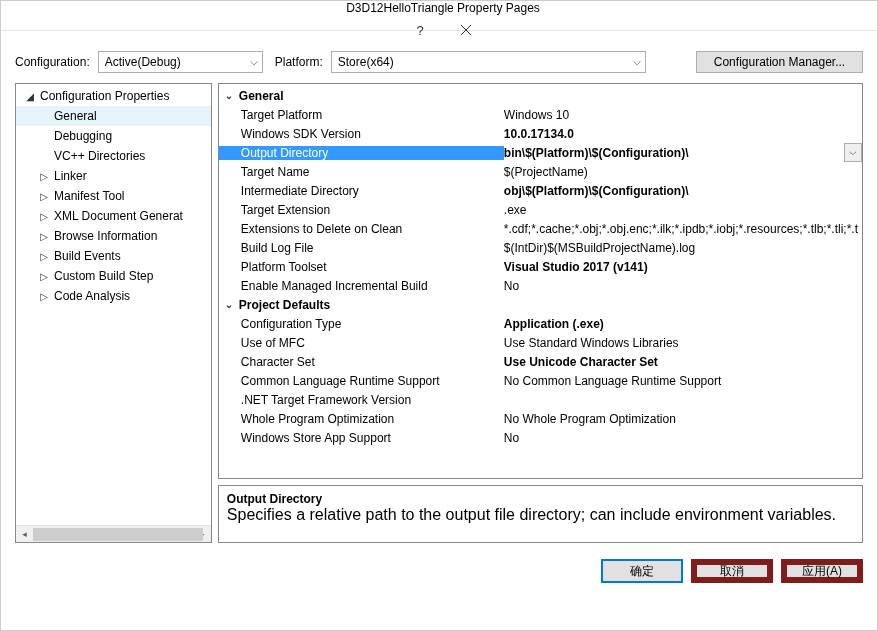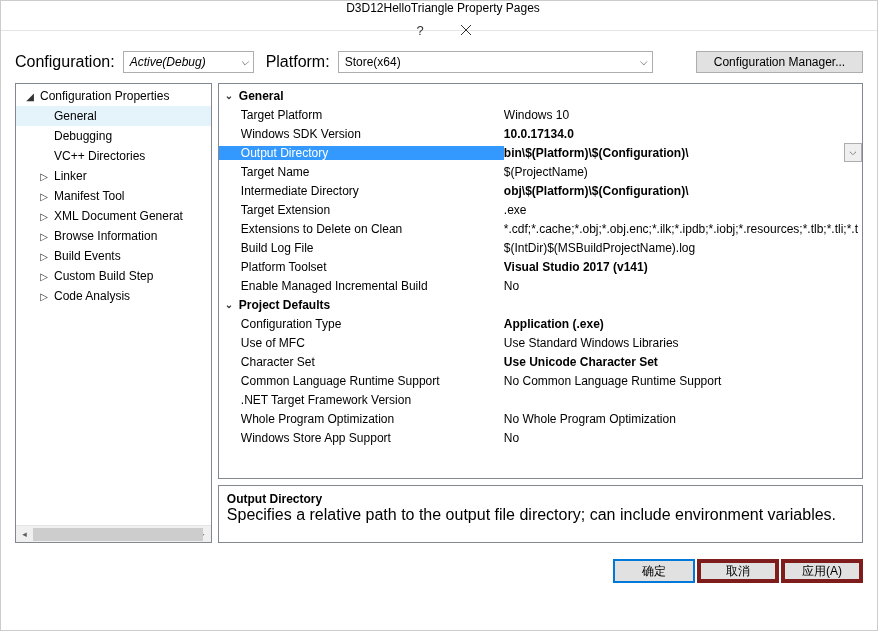"Configuration:" .config-row label { font-size: 16px -> 12px }
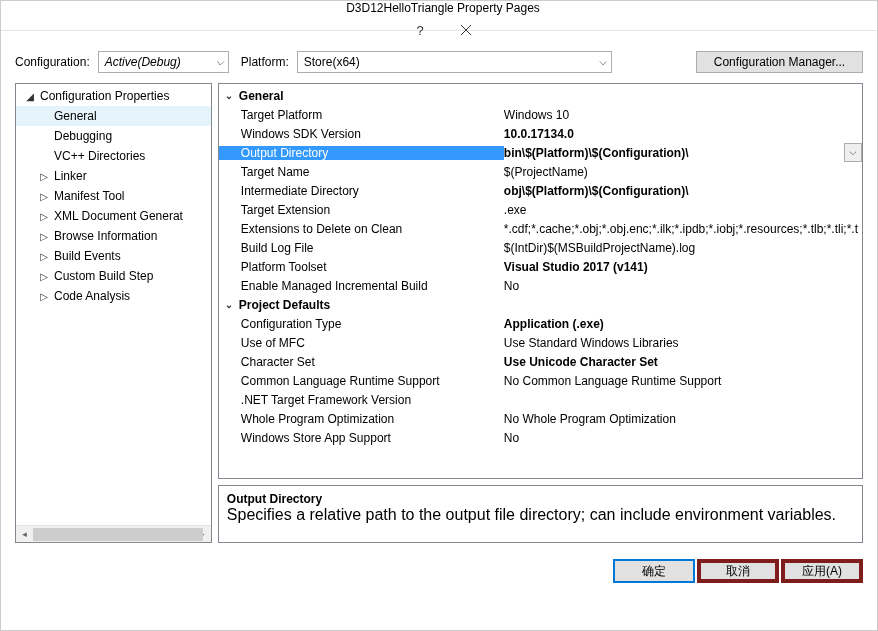"Active(Debug)" .combo.cfg { font-style: italic -> none; width: 131px -> 165px }
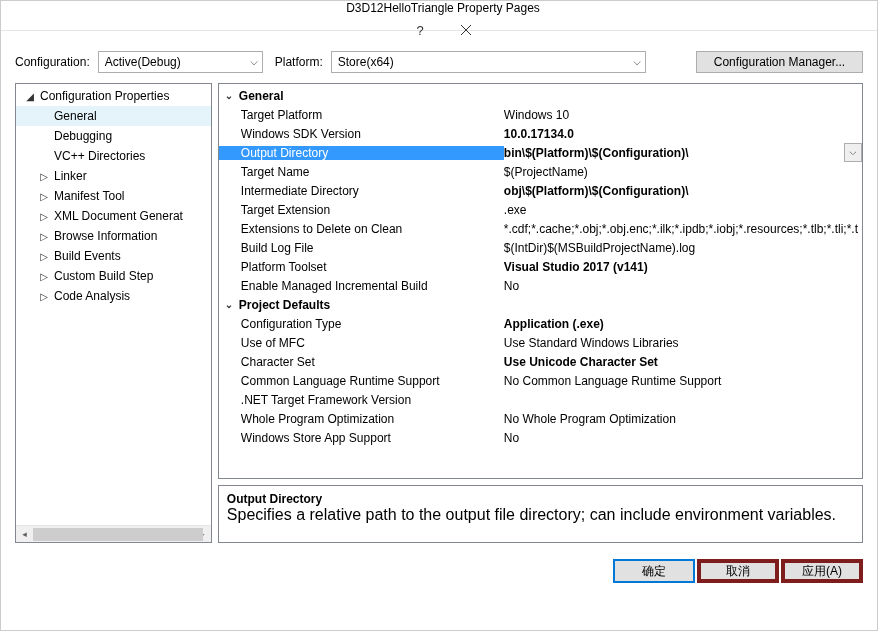"确定" .footer { gap: 2px -> 8px }
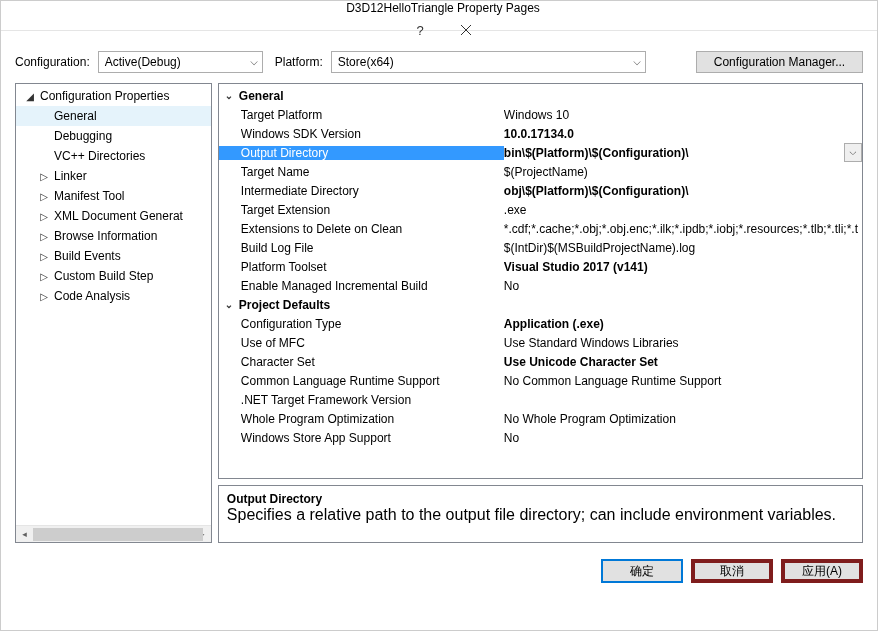"取消" .btn { border: 4px solid #7f1d1d -> 6px solid #7f1d1d }
